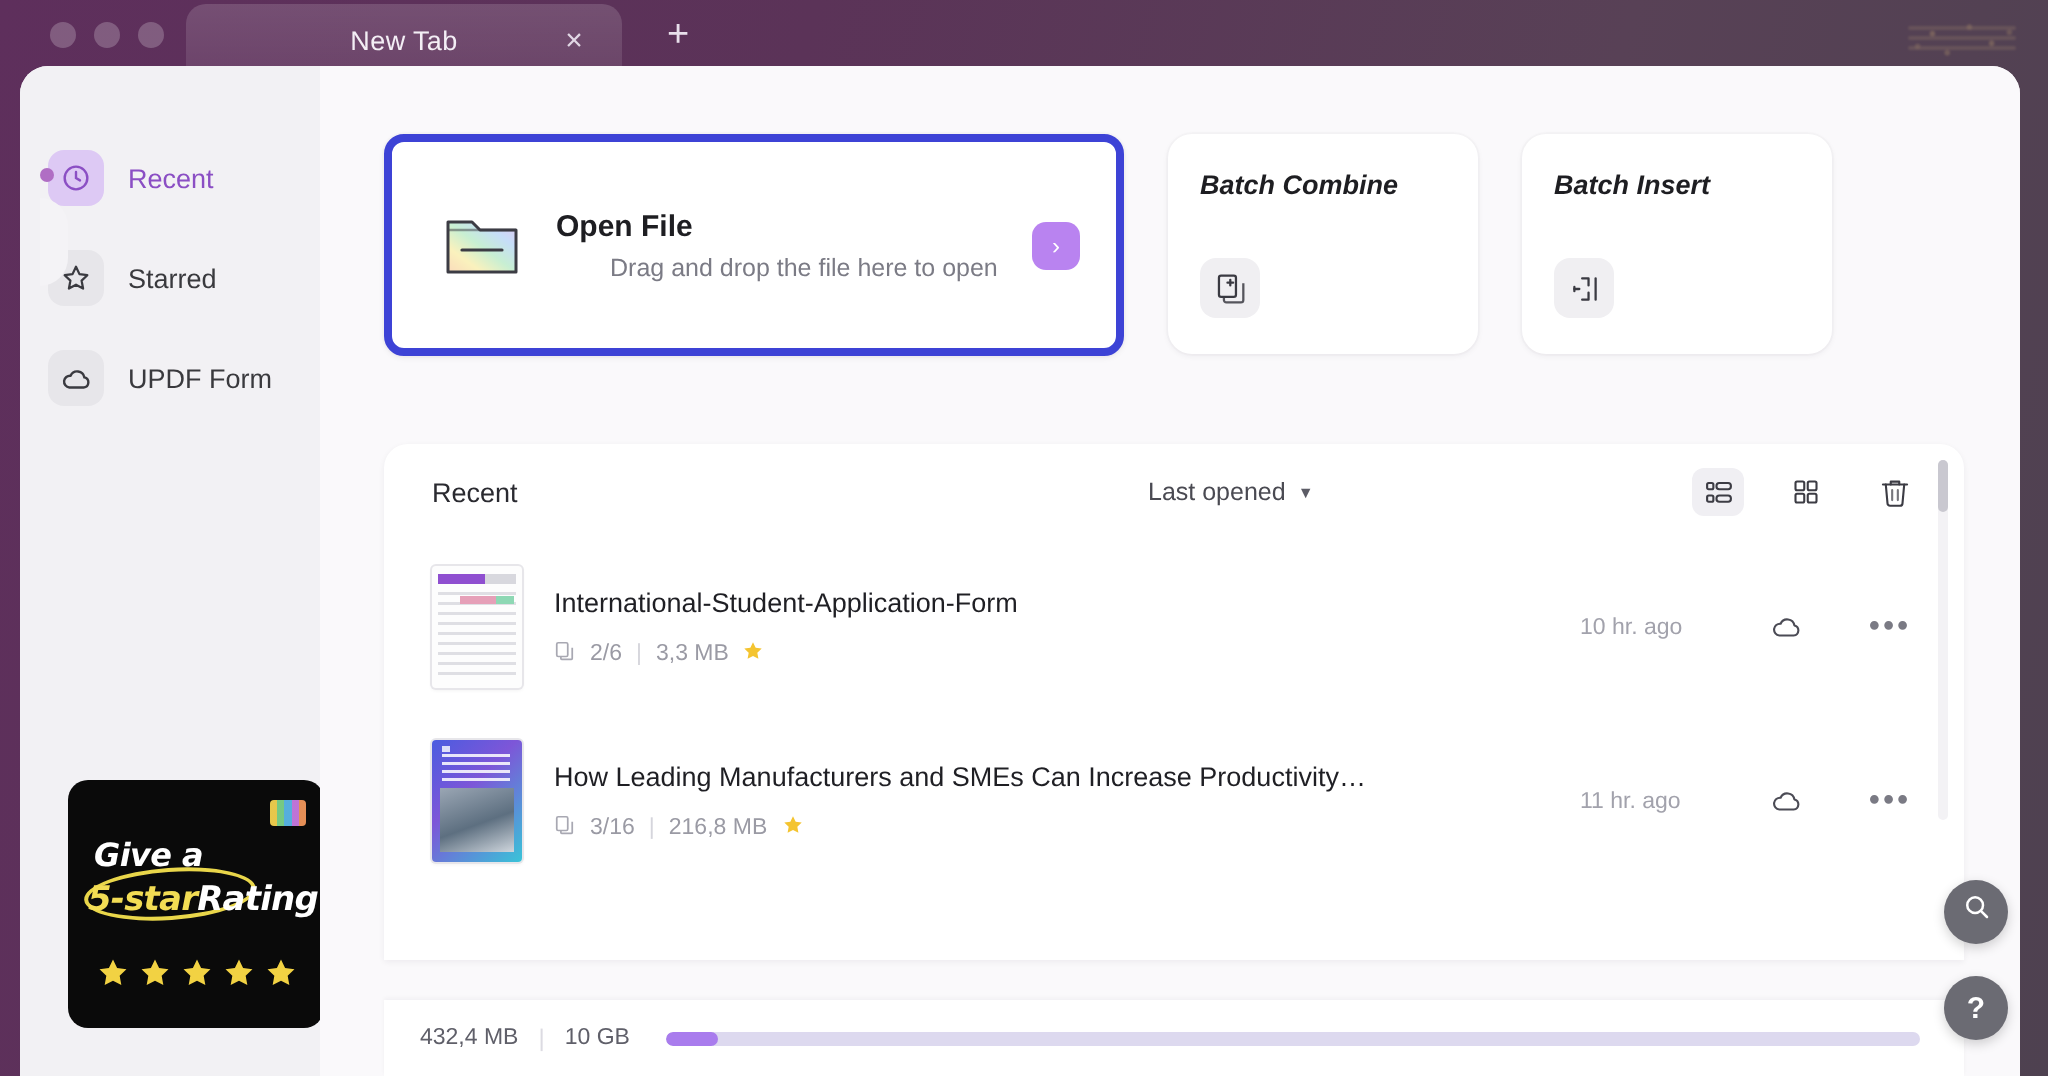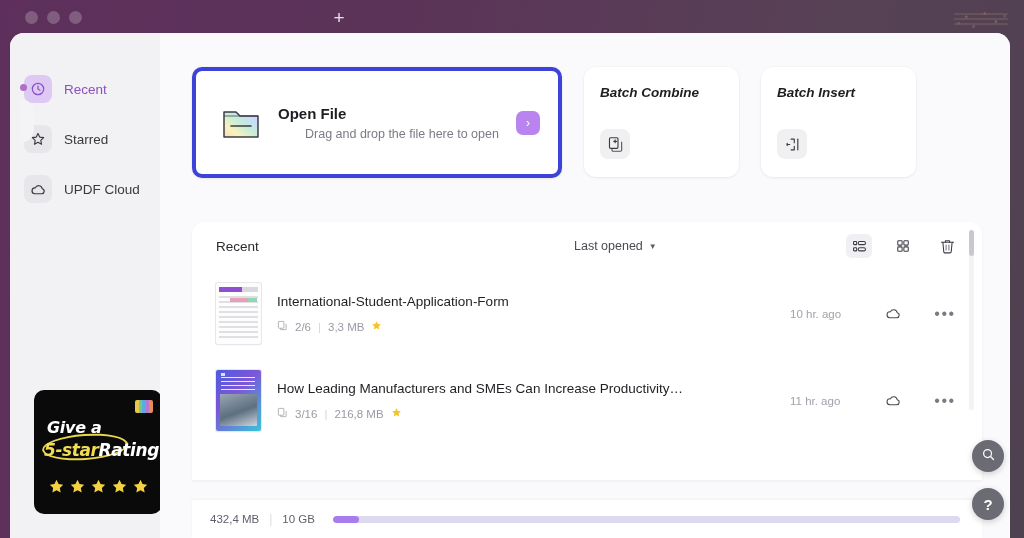"New Tab" div.tab { html: none -> <div> <span>New Tab</span> <span>×</span> </div> }
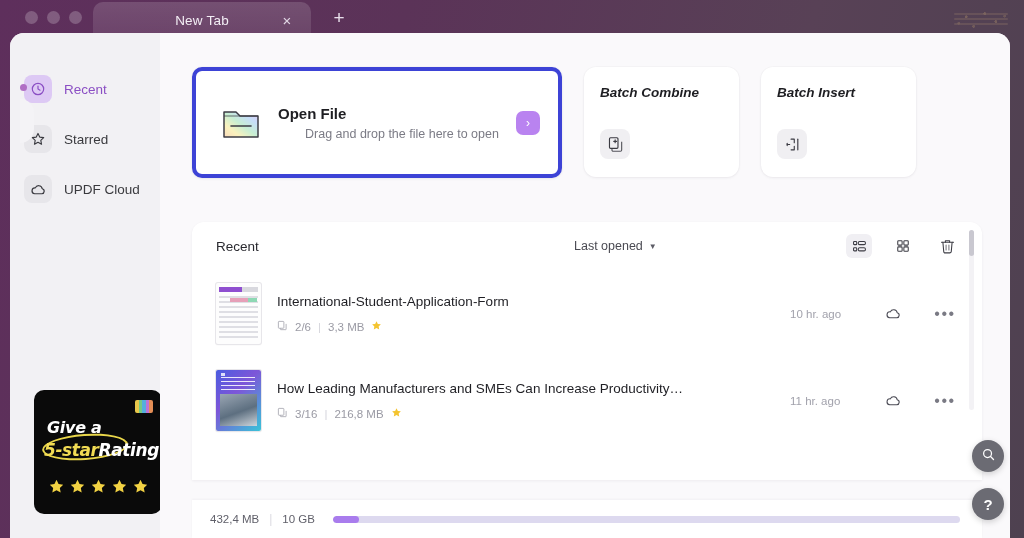"UPDF Cloud" span.nav-label { text: Cloud -> Form }
